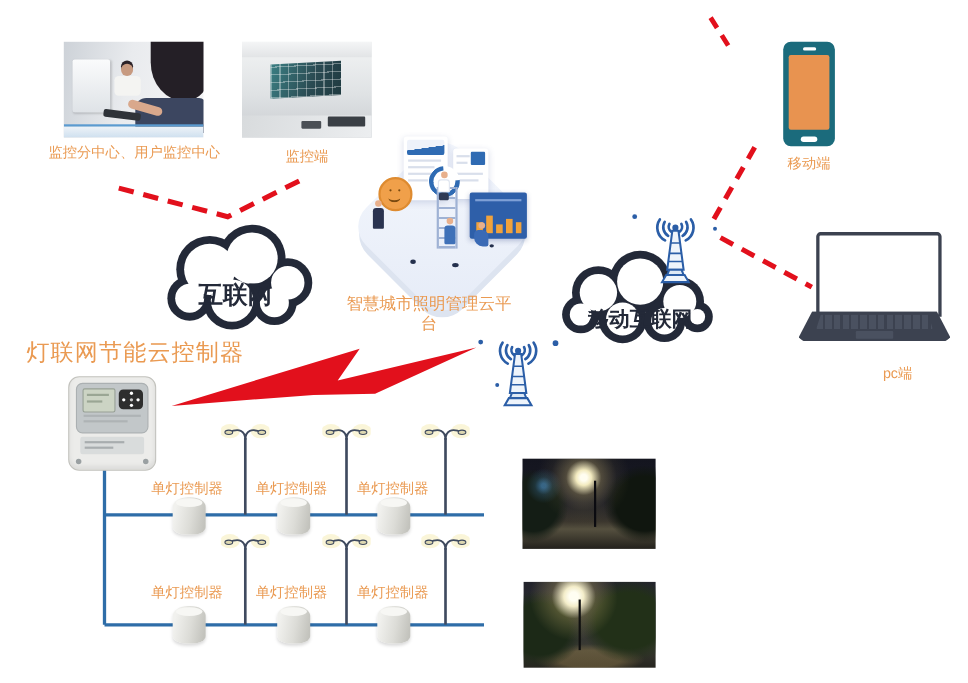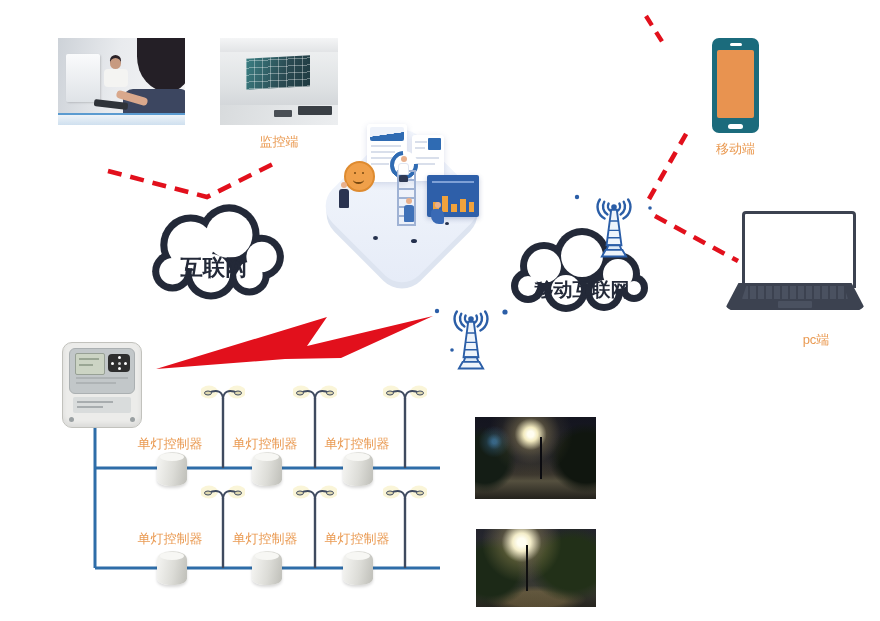"监控分中心、用户监控中心" div.cap { html: none -> <div>监控分中心、用户监控中心</div> }
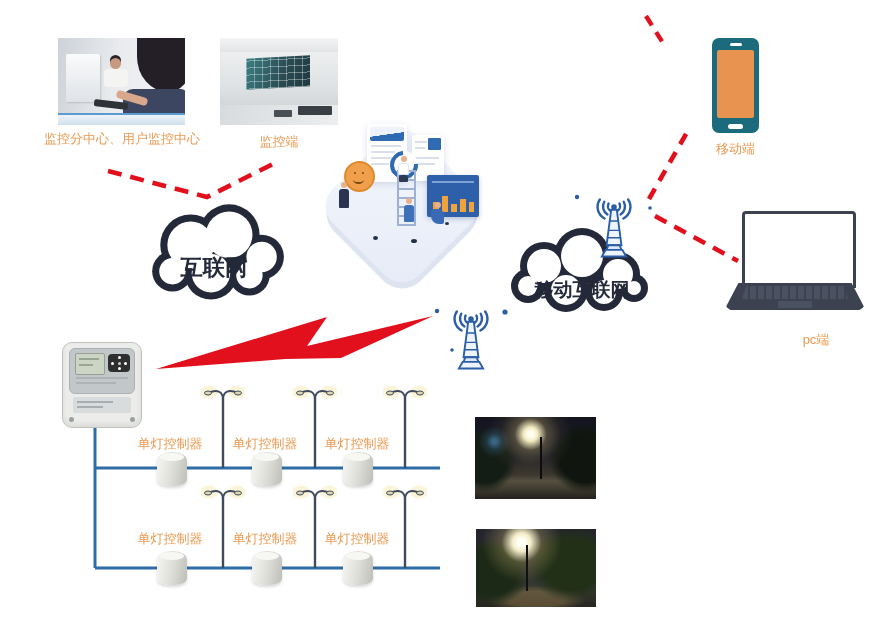"智慧城市照明管理云平台" div.cap { html: none -> <div>智慧城市照明管理云平台</div> }
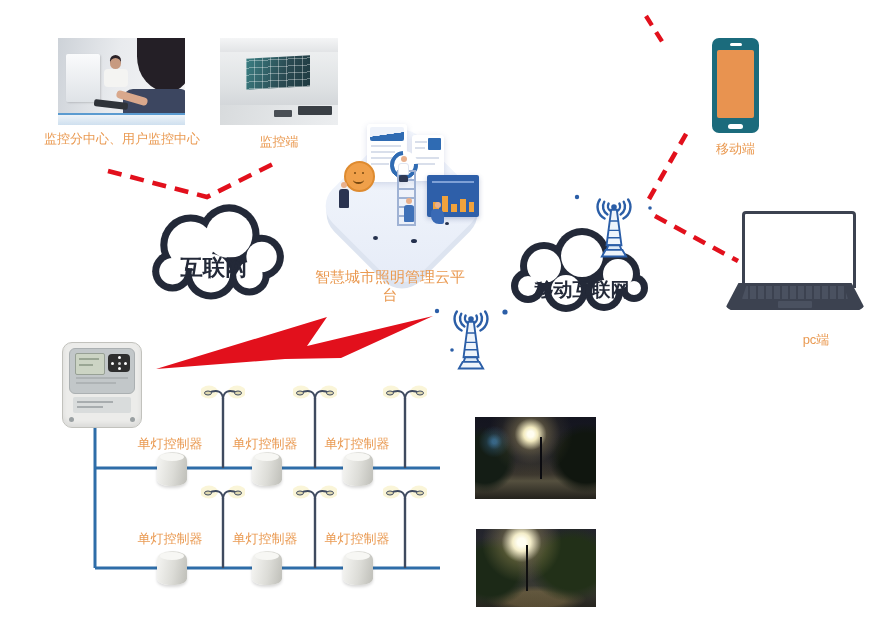"灯联网节能云控制器" div.title { html: none -> <div>灯联网节能云控制器</div> }
